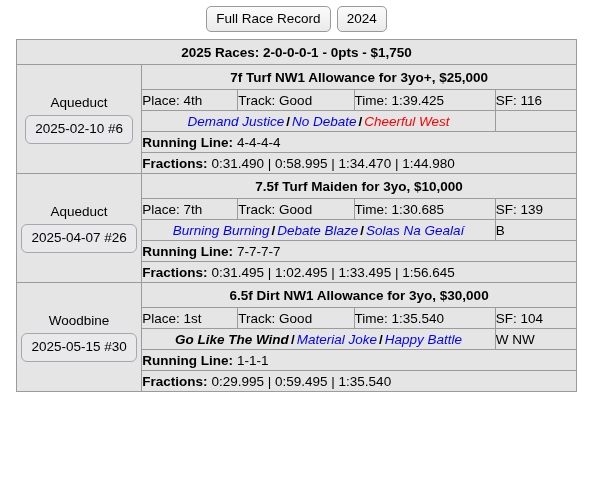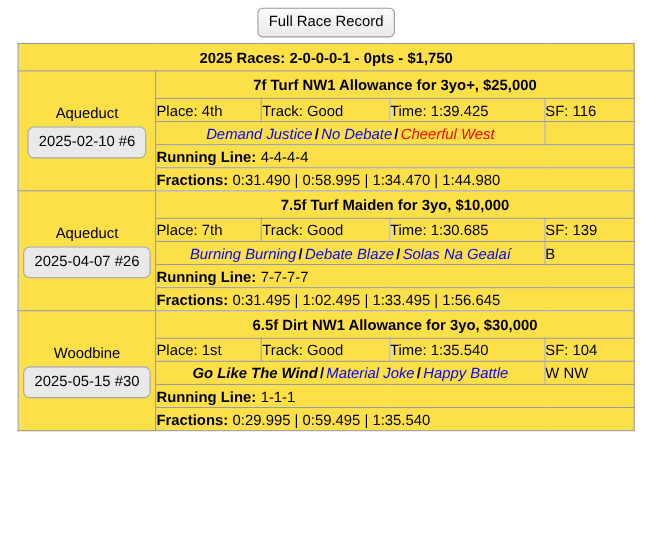"Full Race Record" .tabbar { align-items: center -> flex-end }
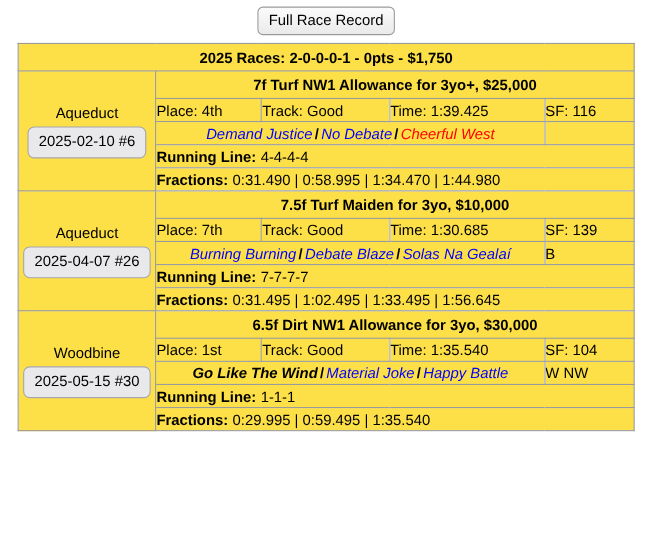"2024" button.tab-btn { html: none -> <button>2024</button> }
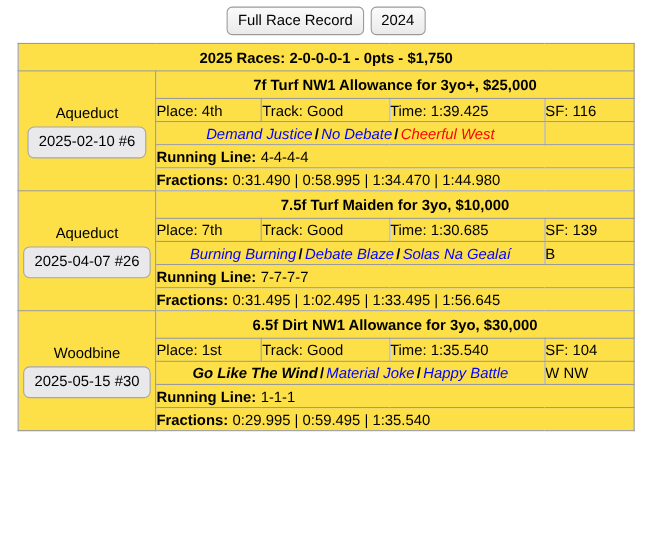"2025 Races: 2-0-0-0-1 - 0pts" .record-table td { background: #fde047 -> #e5e5e5 }
